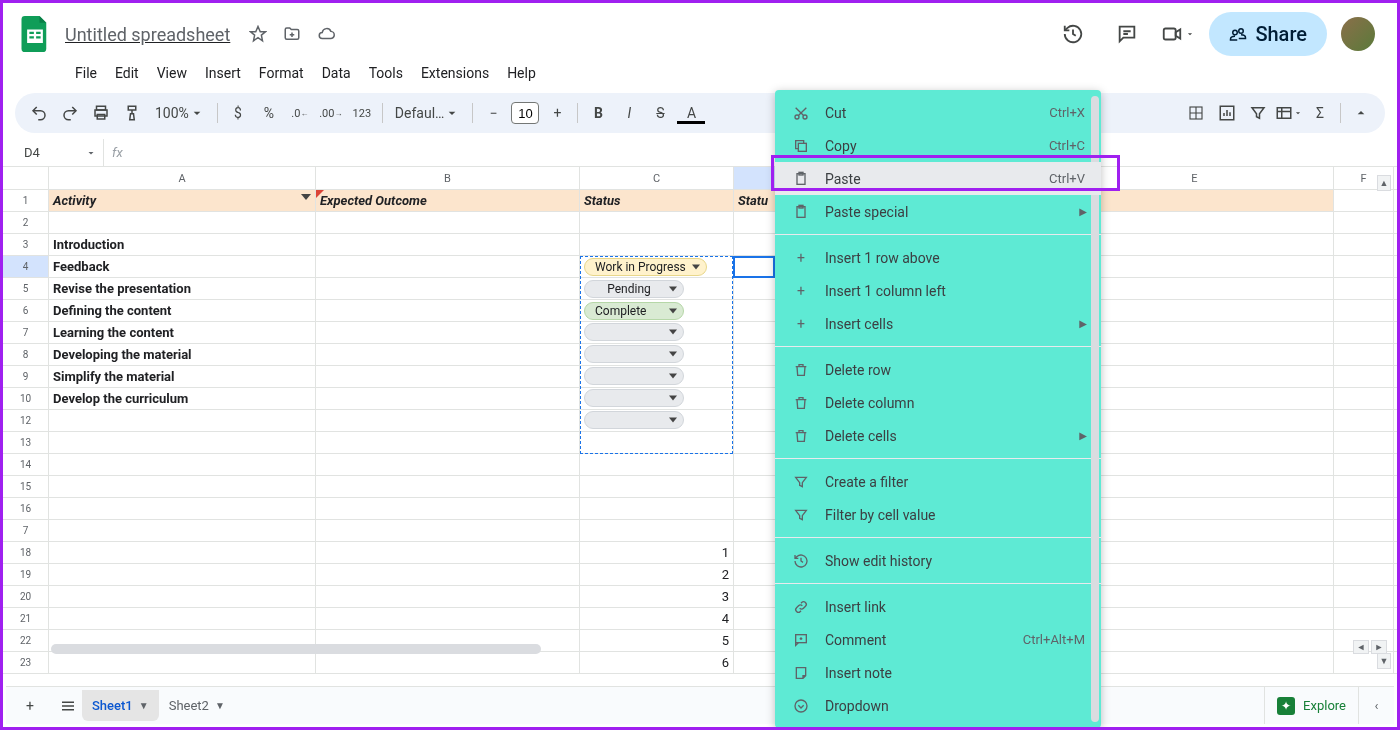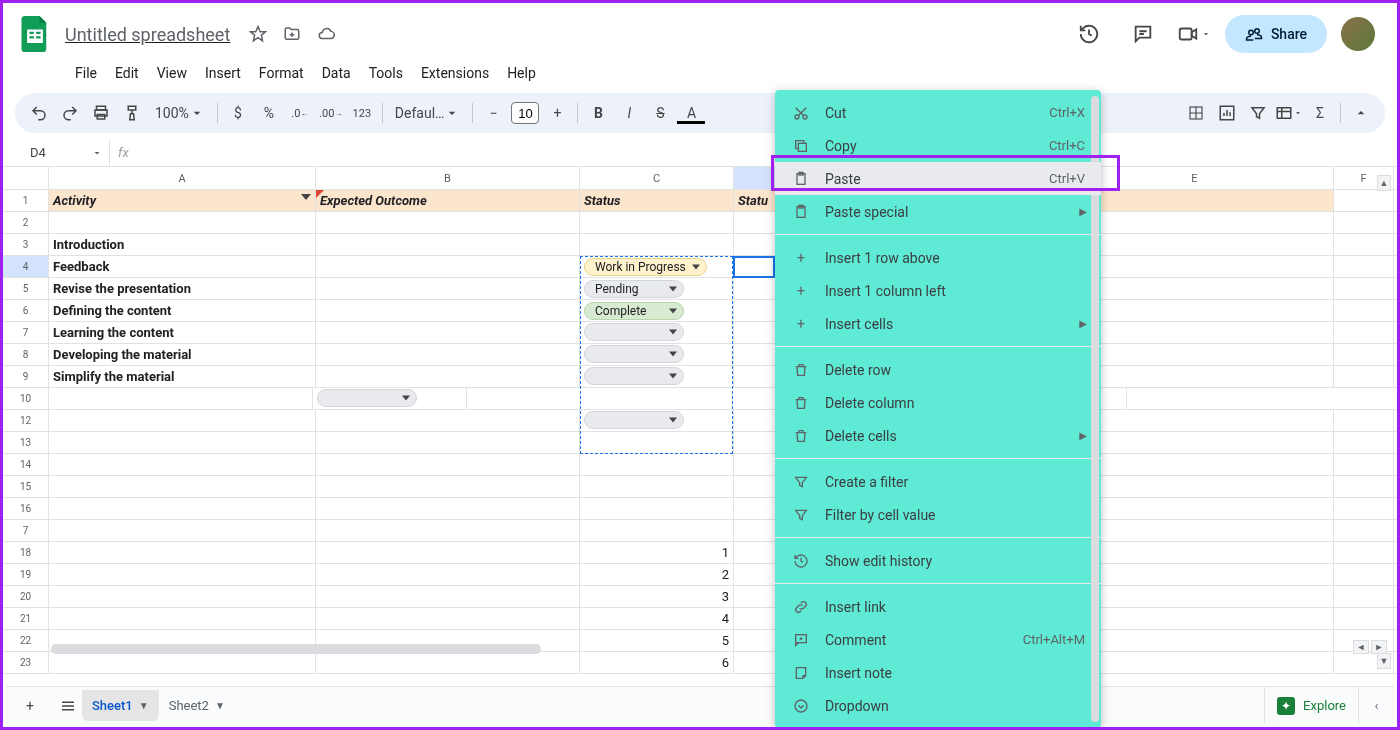"Share" .share-btn { font-size: 14px -> 20px }
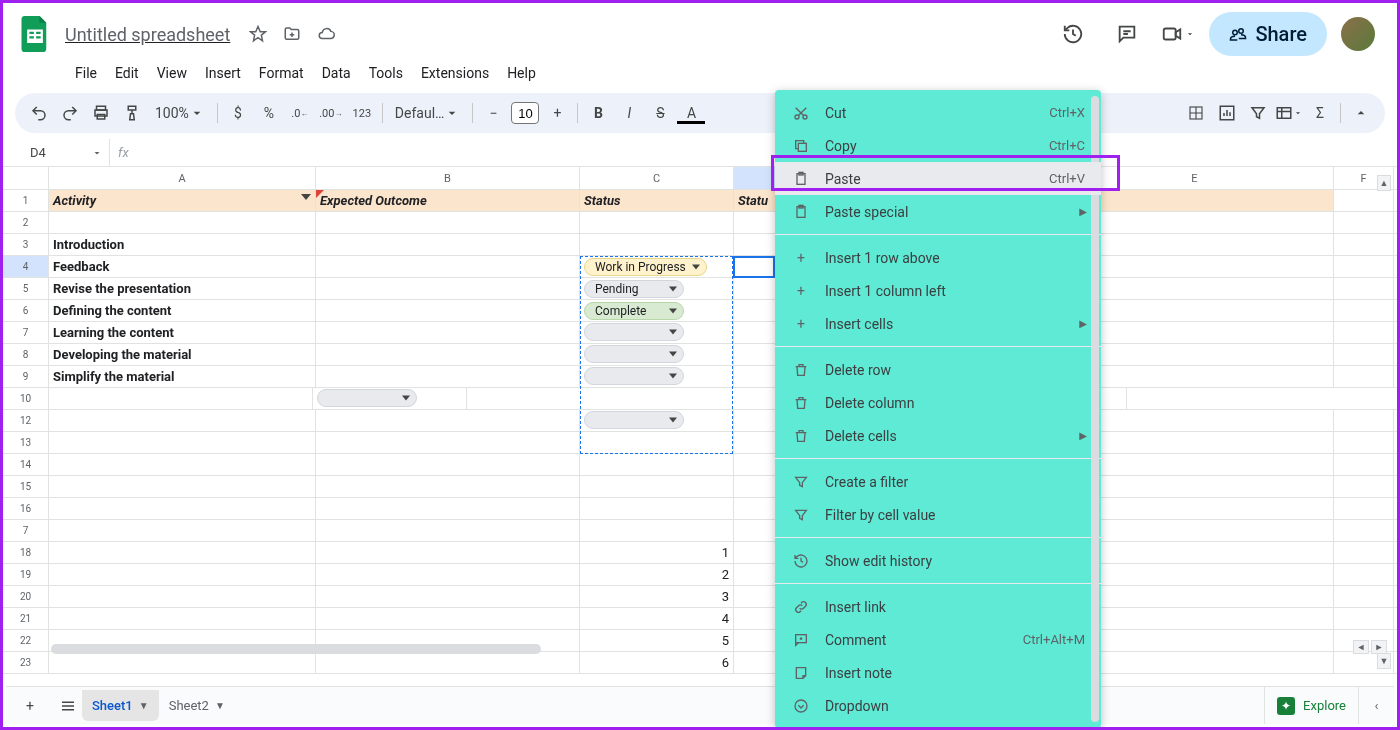"D4" .name-box-row { padding-left: 21px -> 15px }
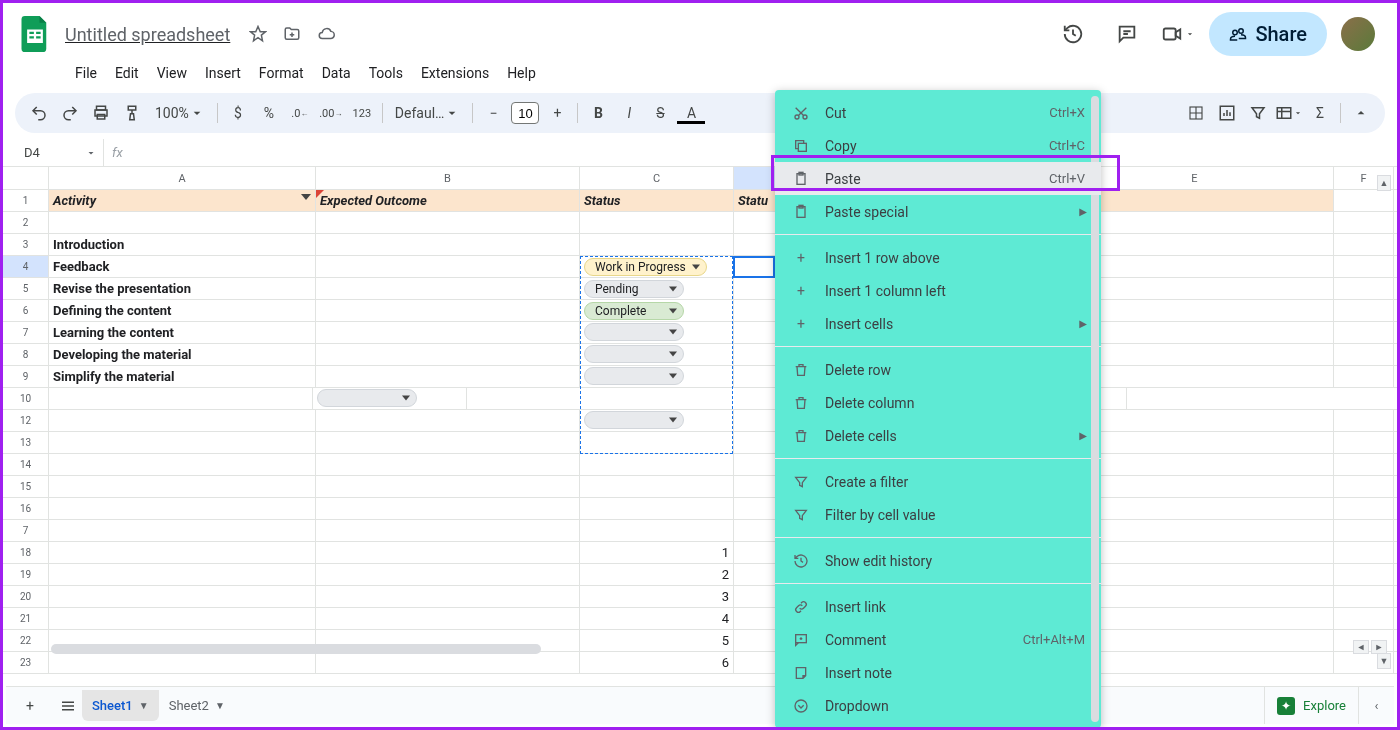"Pending" .chip-gray { justify-content: none -> center }
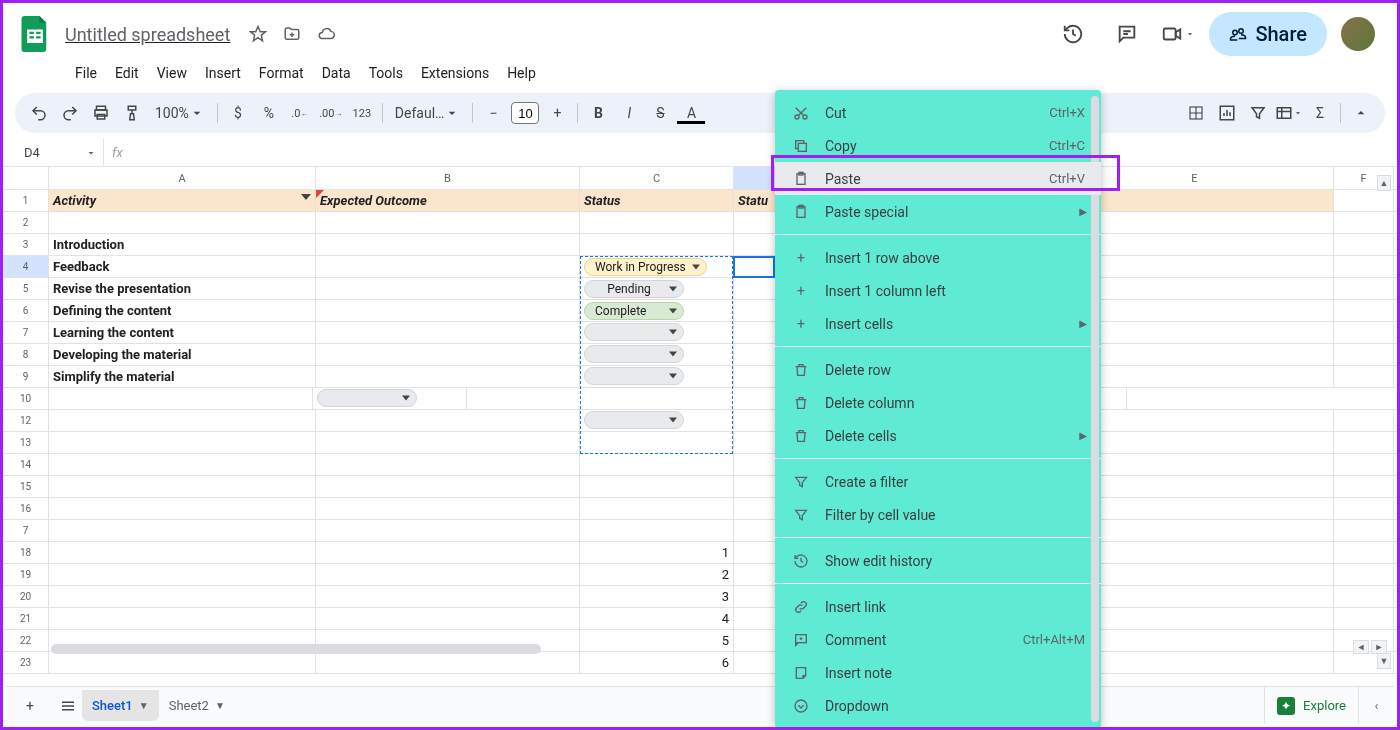"Develop the curriculum" div.cell { html: none -> <div>Develop the curriculum</div> }
